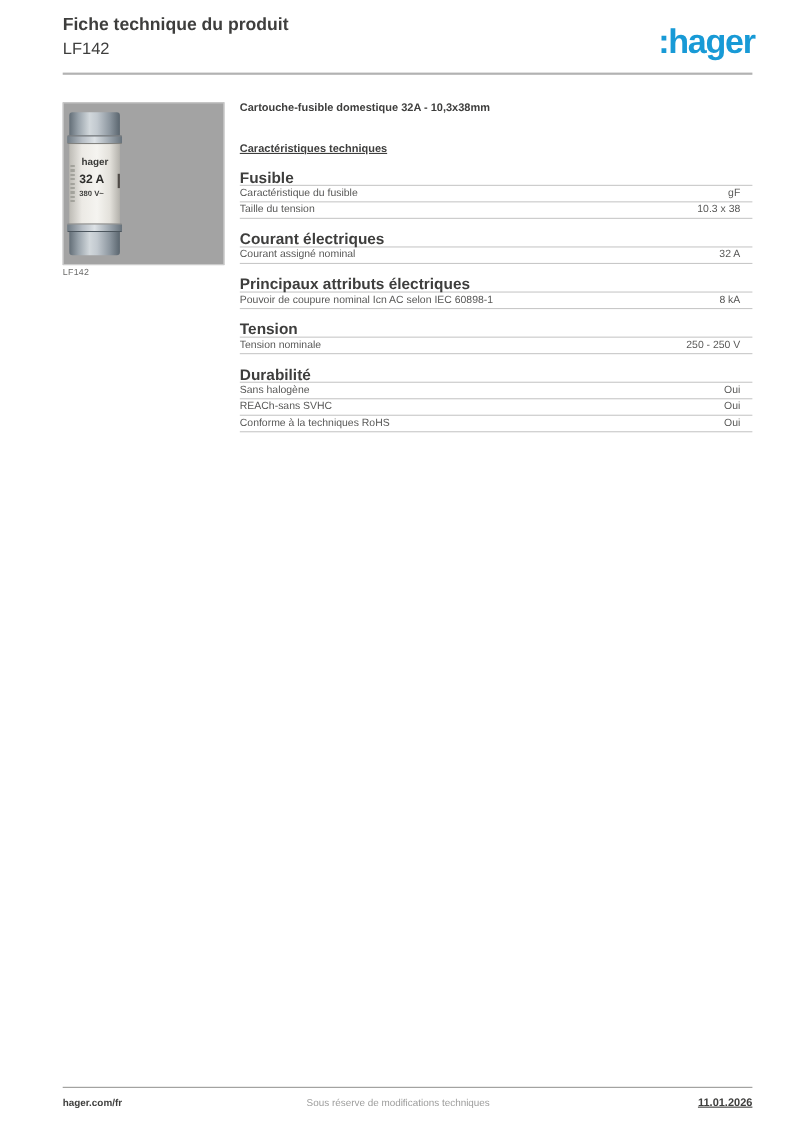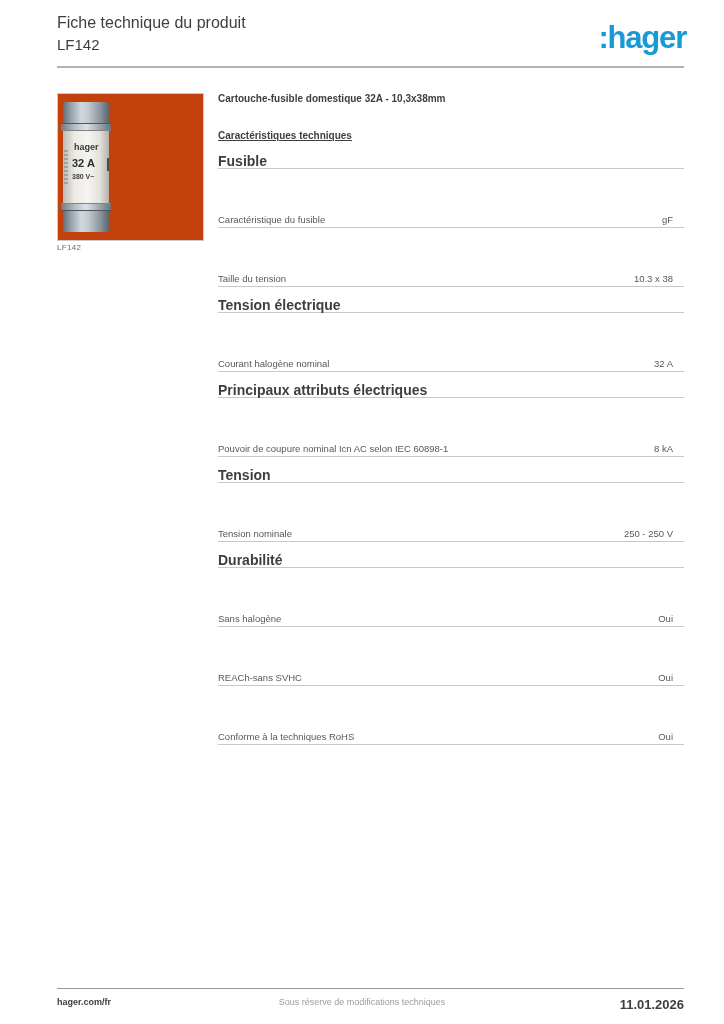"Fiche technique du produit" .doc-title { font-weight: normal -> bold }
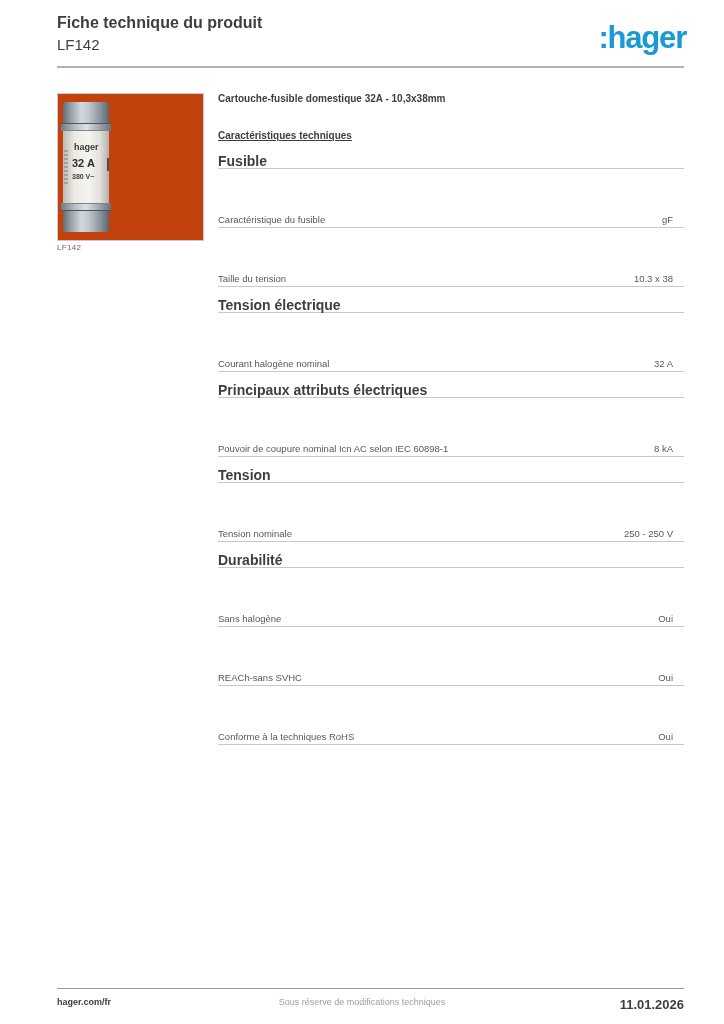"hager" .photo-box { background: #c2410c -> #a3a3a3 }
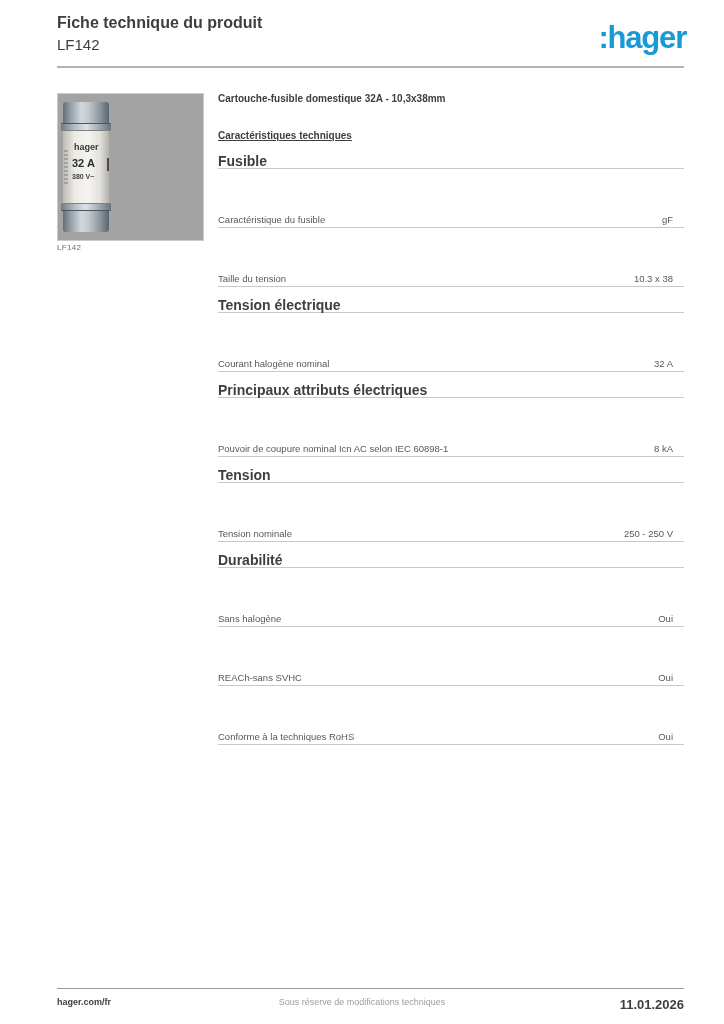"Caractéristique du fusible" .spec-row { margin-top: 44px -> none }
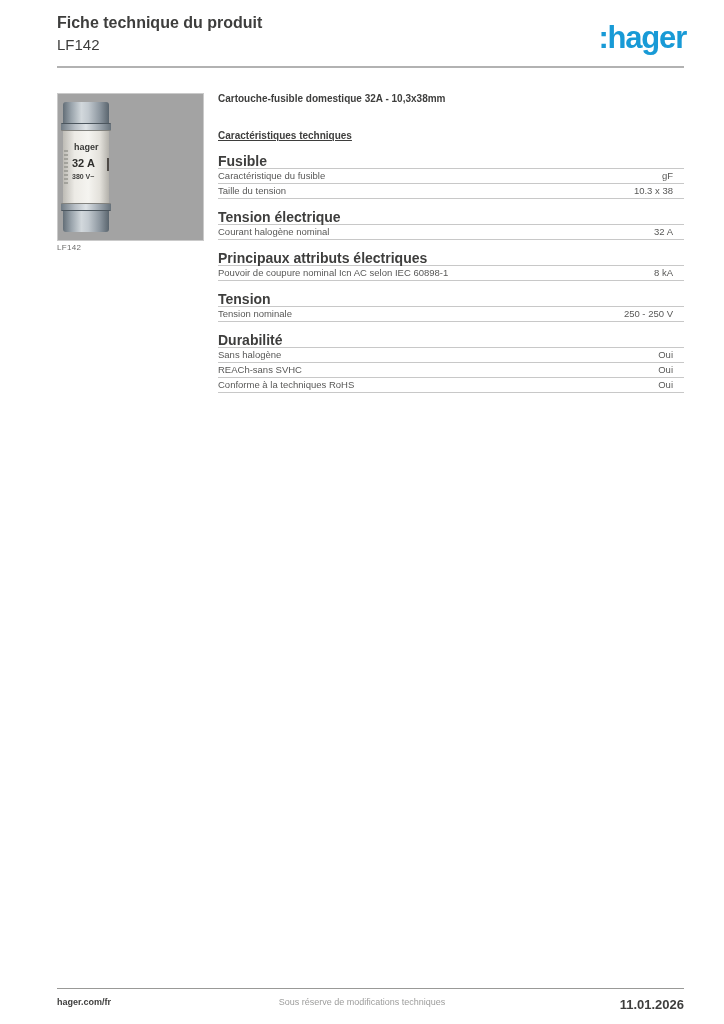"Tension électrique" div.section-header { text: Tension électrique -> Courant électriques }
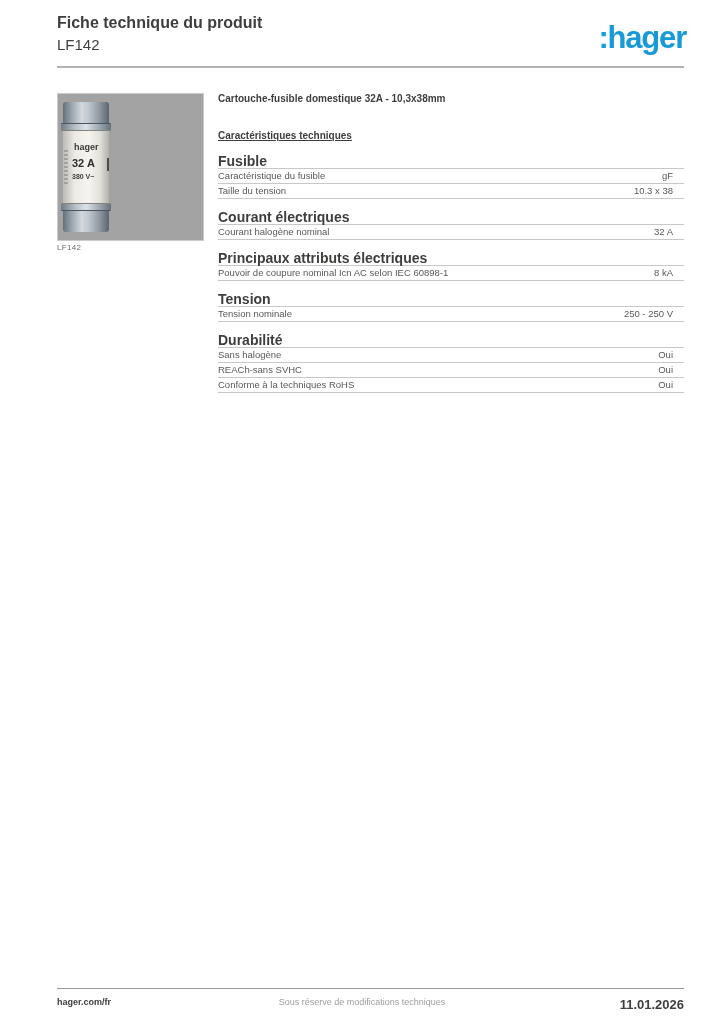"Courant halogène nominal" span.spec-label { text: halogène -> assigné }
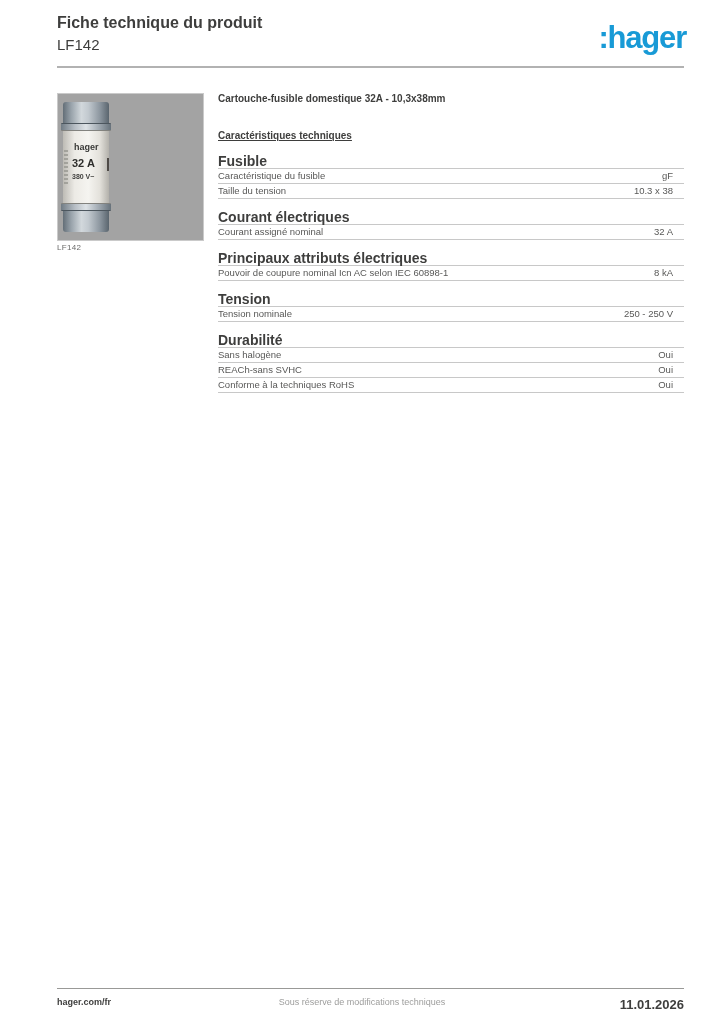"11.01.2026" .footer-right { font-size: 13px -> 10px; text-decoration: none -> underline }
